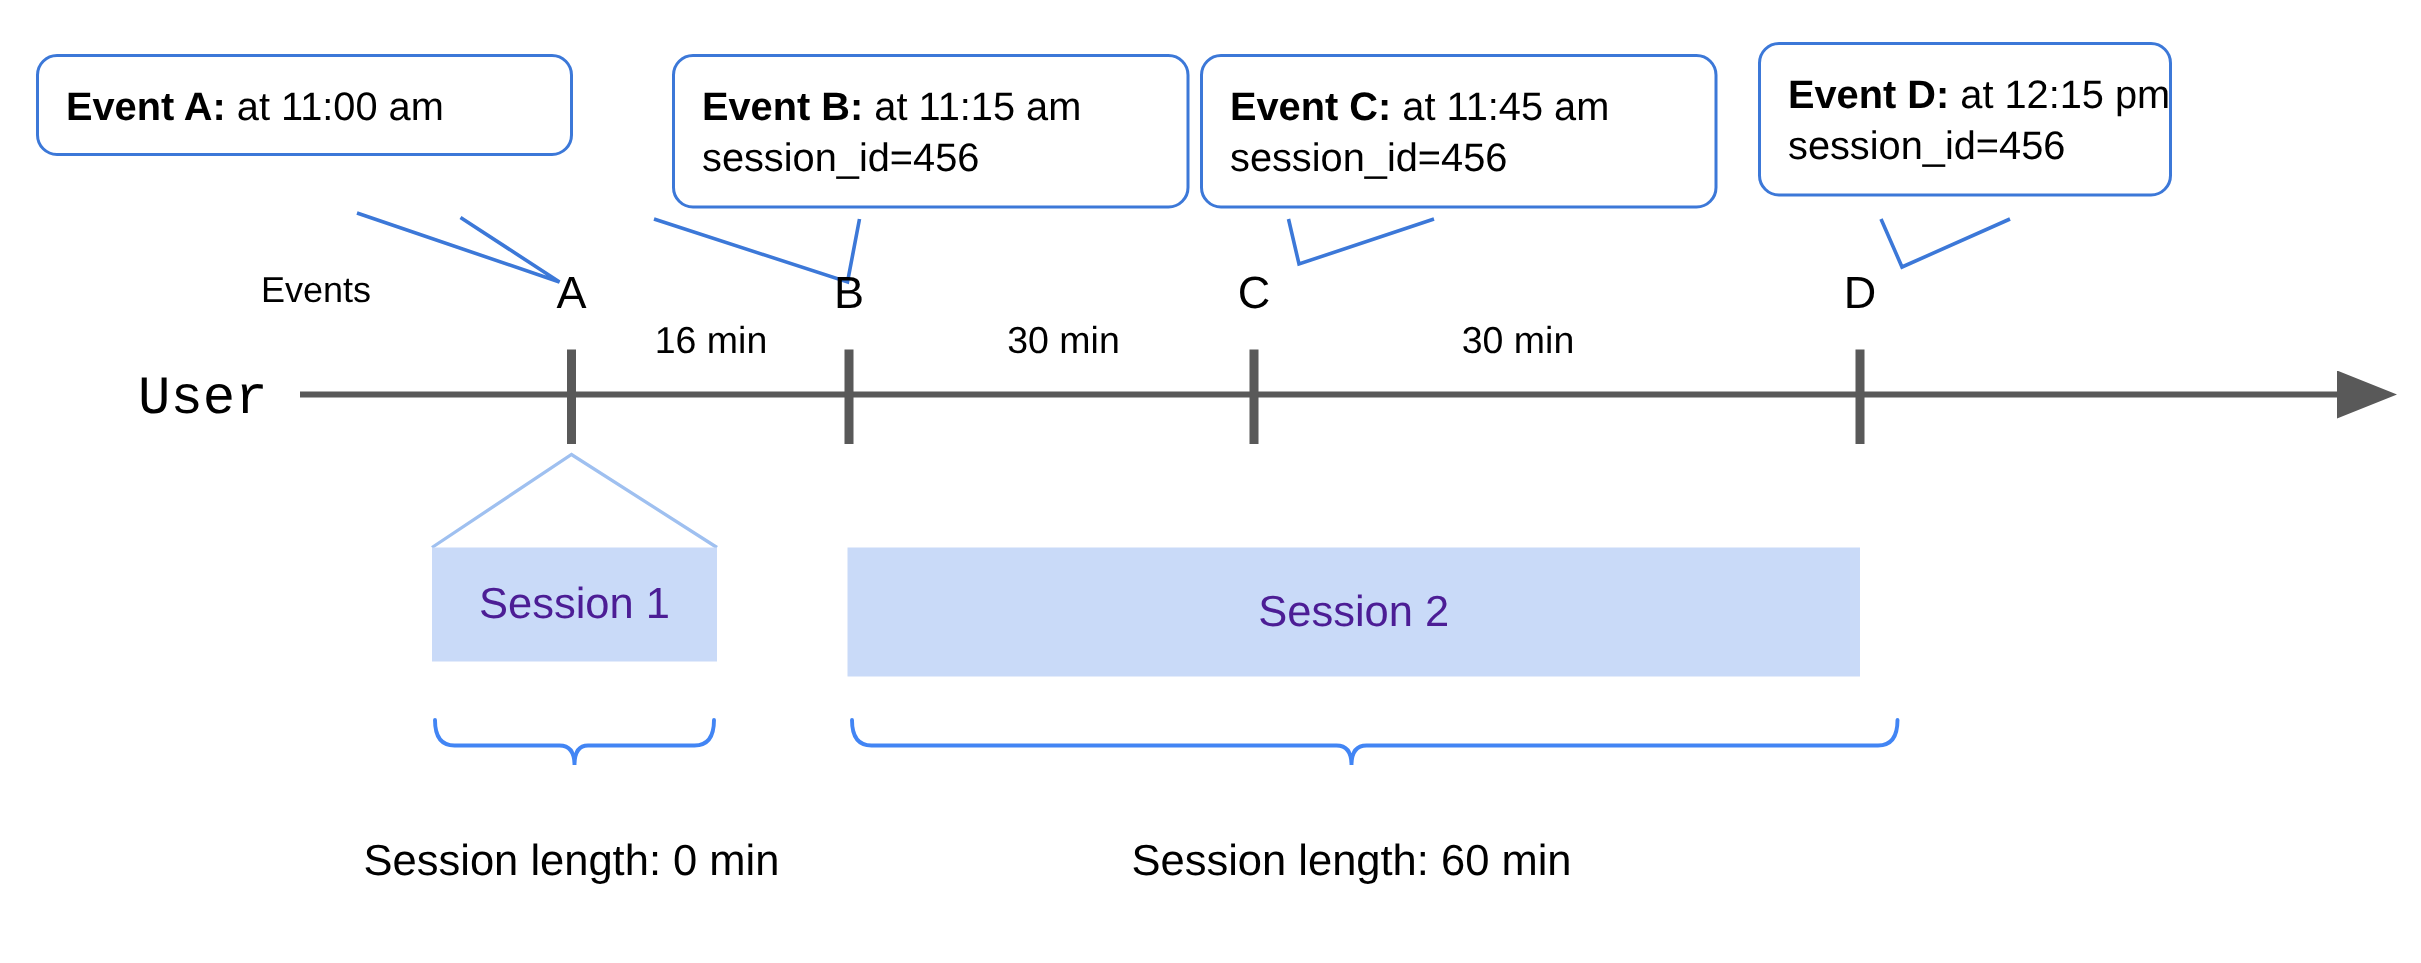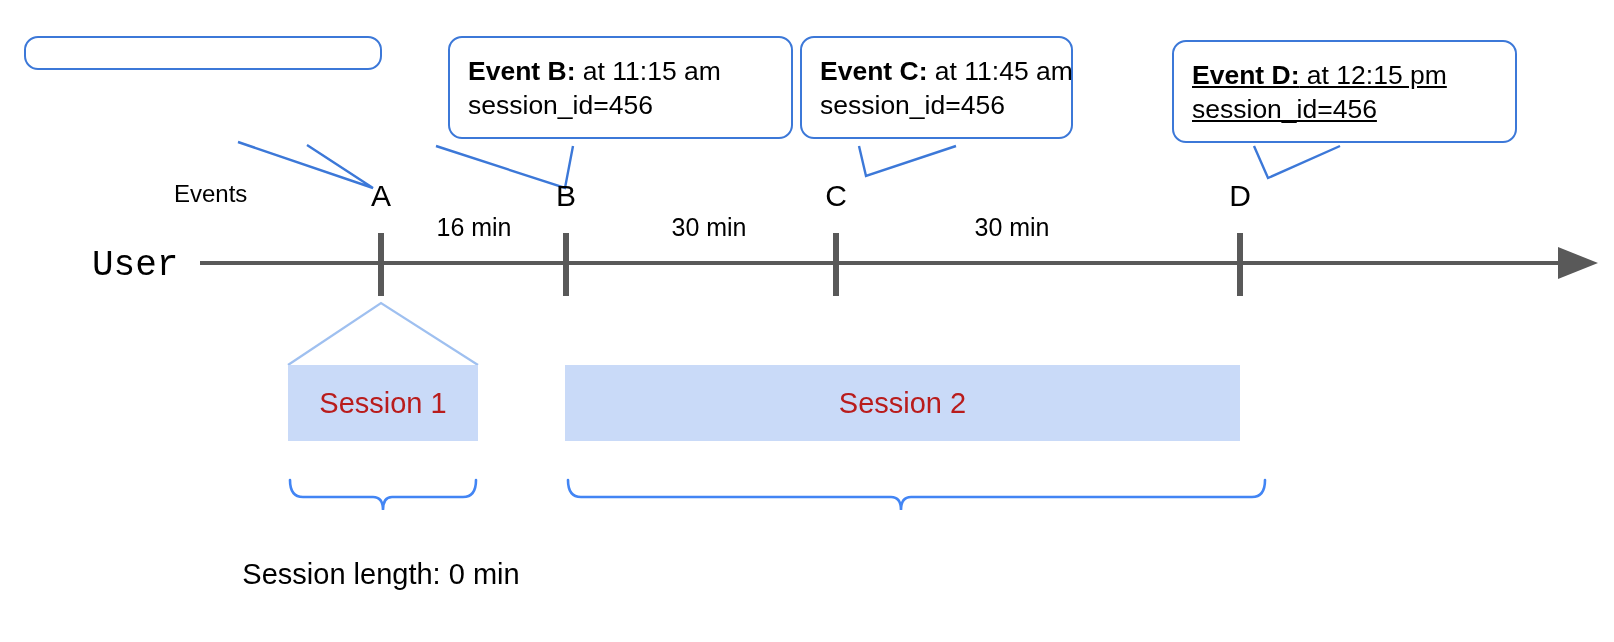"Event A: at 11:00 am" span.ln { html: none -> <span><b>Event A:</b><span> at 11:00 am</span></span> }
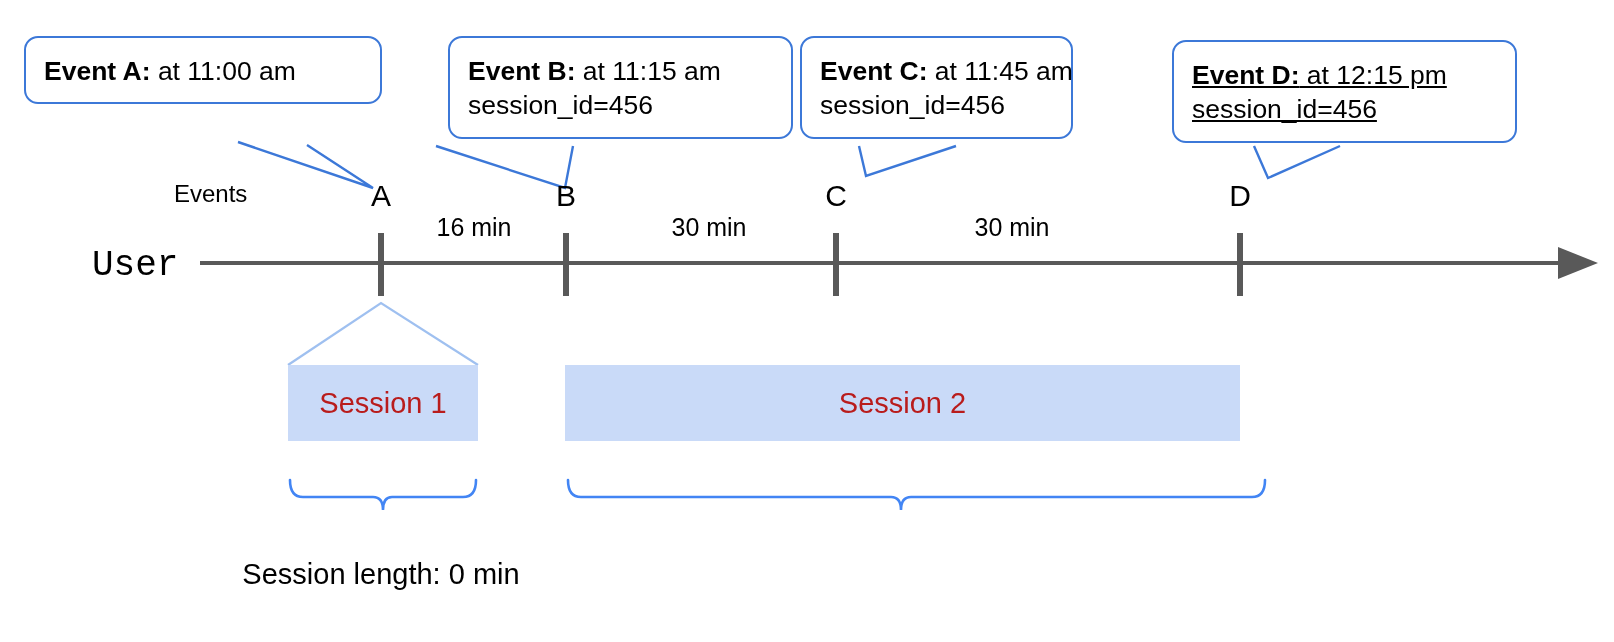"Event C: at 11:45 am" div.callout { width: 273px -> 345px }
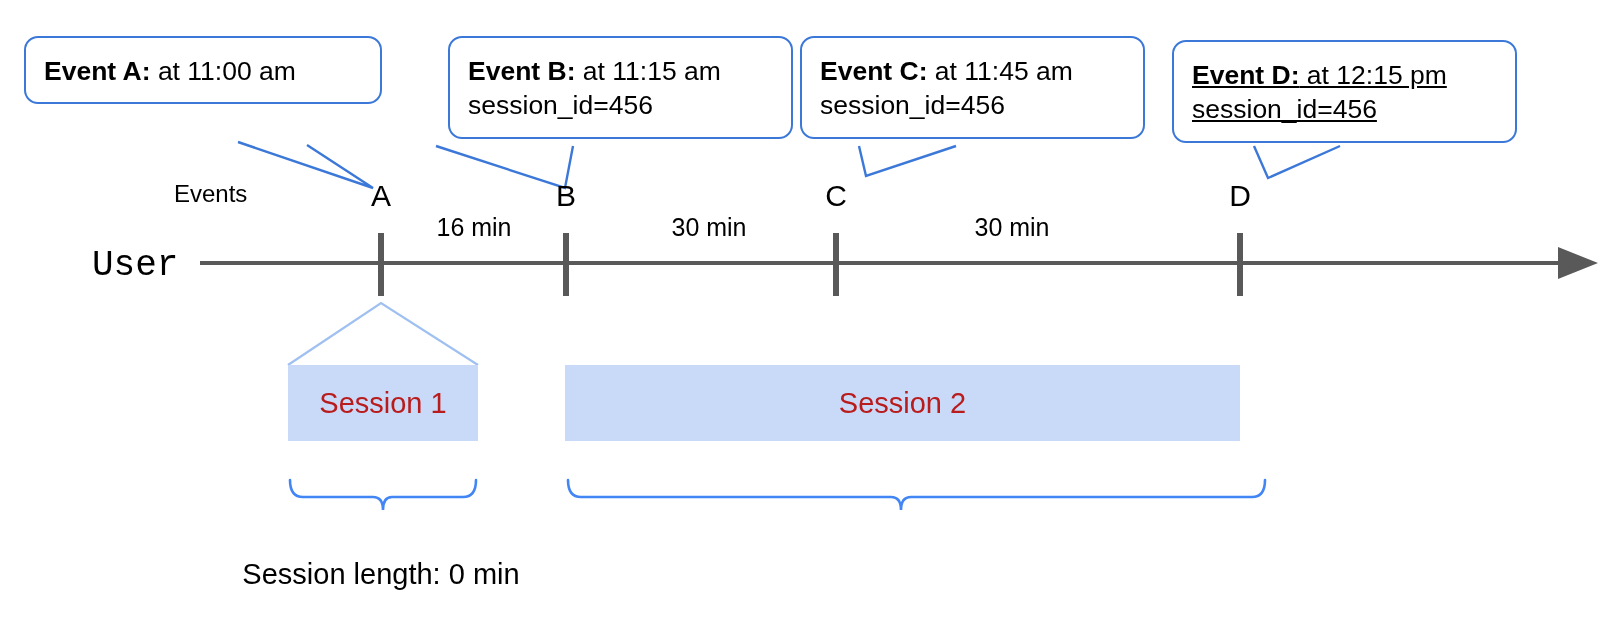"Event D: at 12:15 pm" div.callout { text-decoration: underline -> none; top: 40px -> 28px; width: 345px -> 276px }
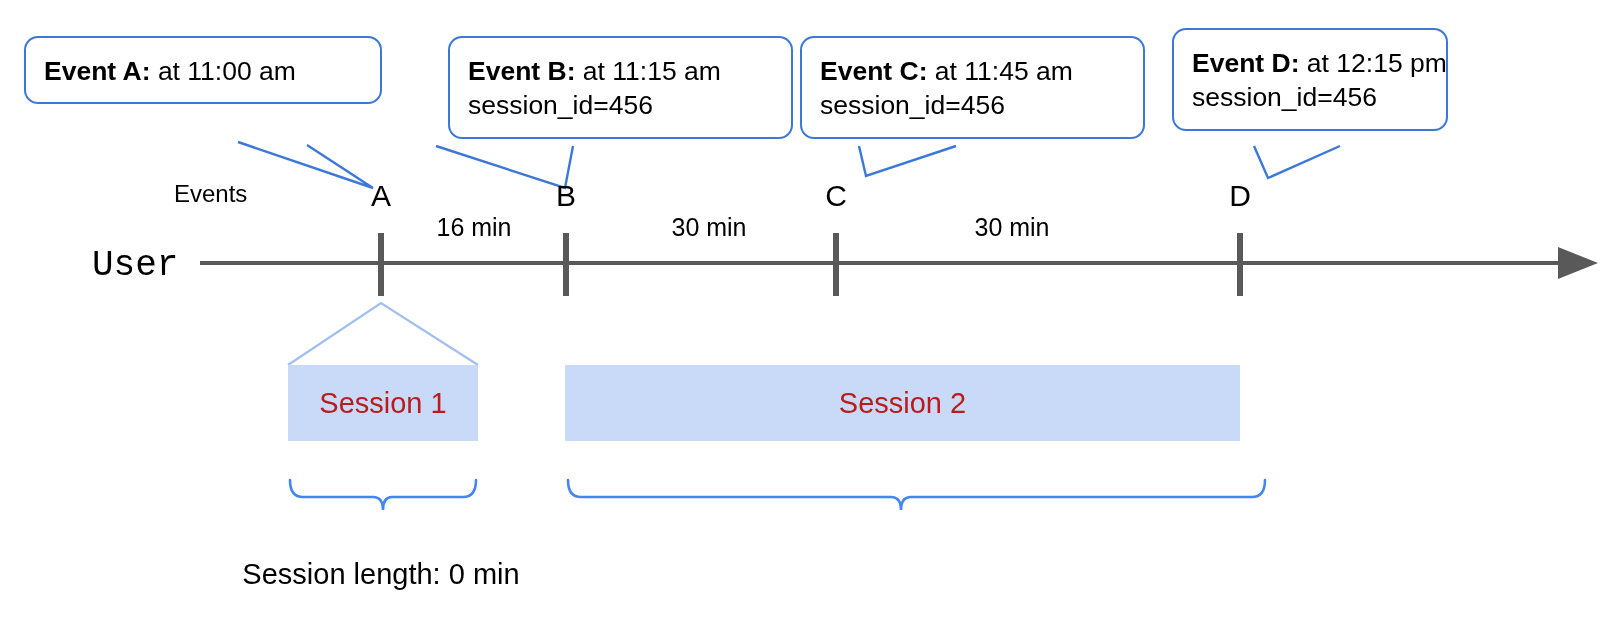"Session 1" .sessbox { color: #b91c1c -> #4c1d95 }
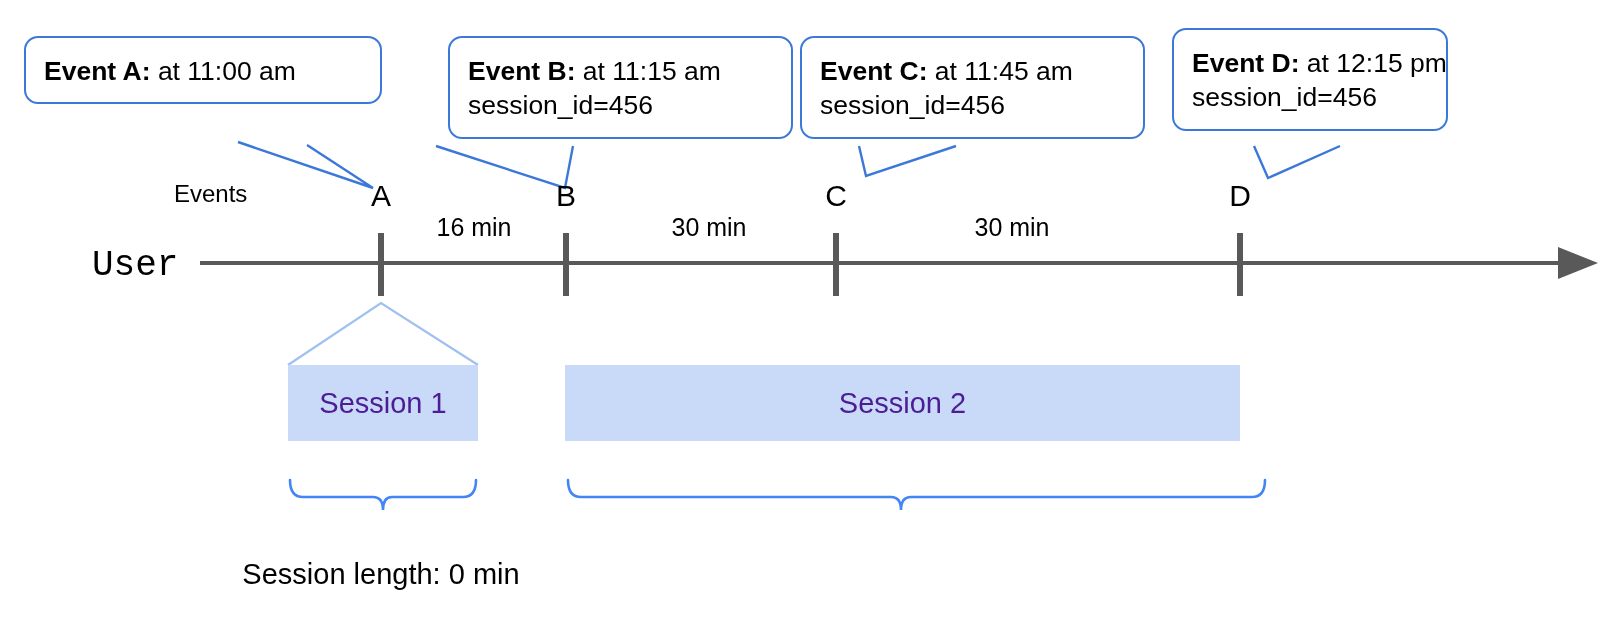"Session 2" div.sessbox { height: 76px -> 86px }
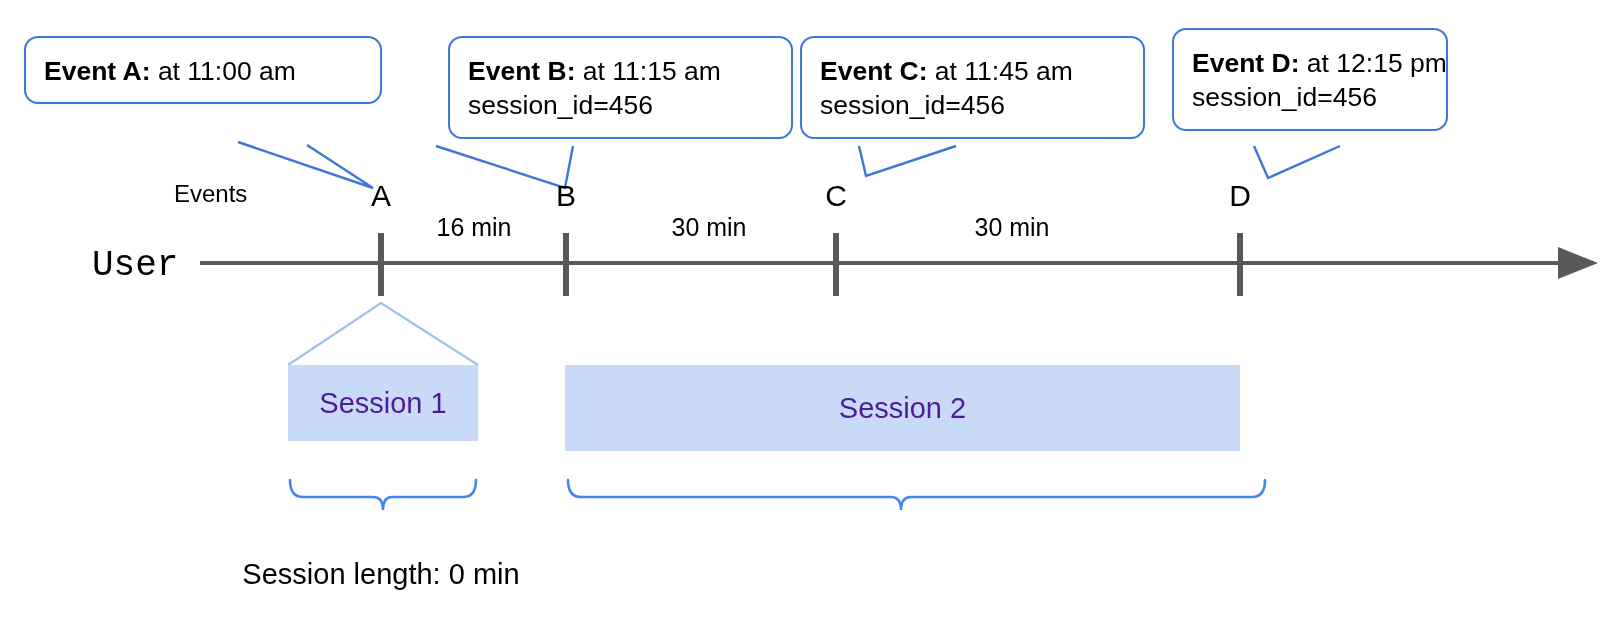"Session length: 60 min" div.lenlabel { html: none -> <div>Session length: 60 min</div> }
